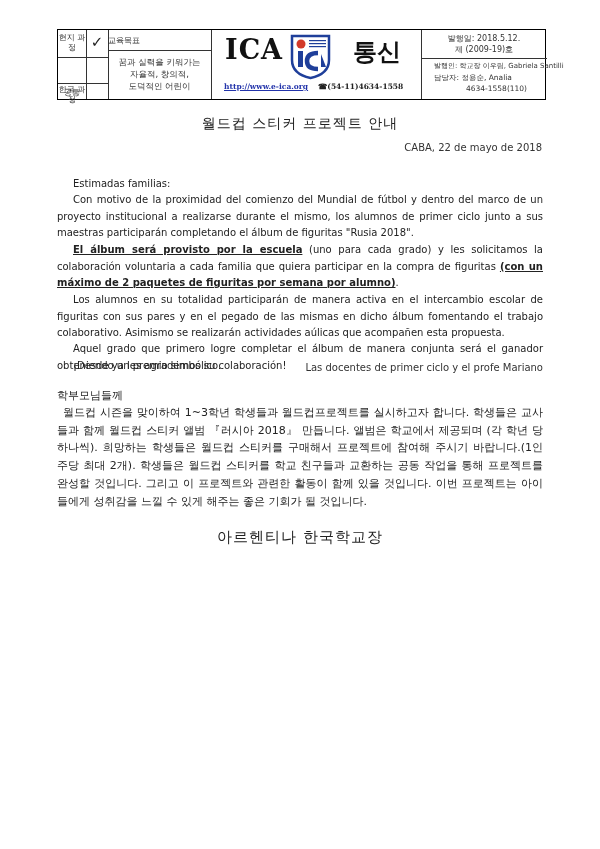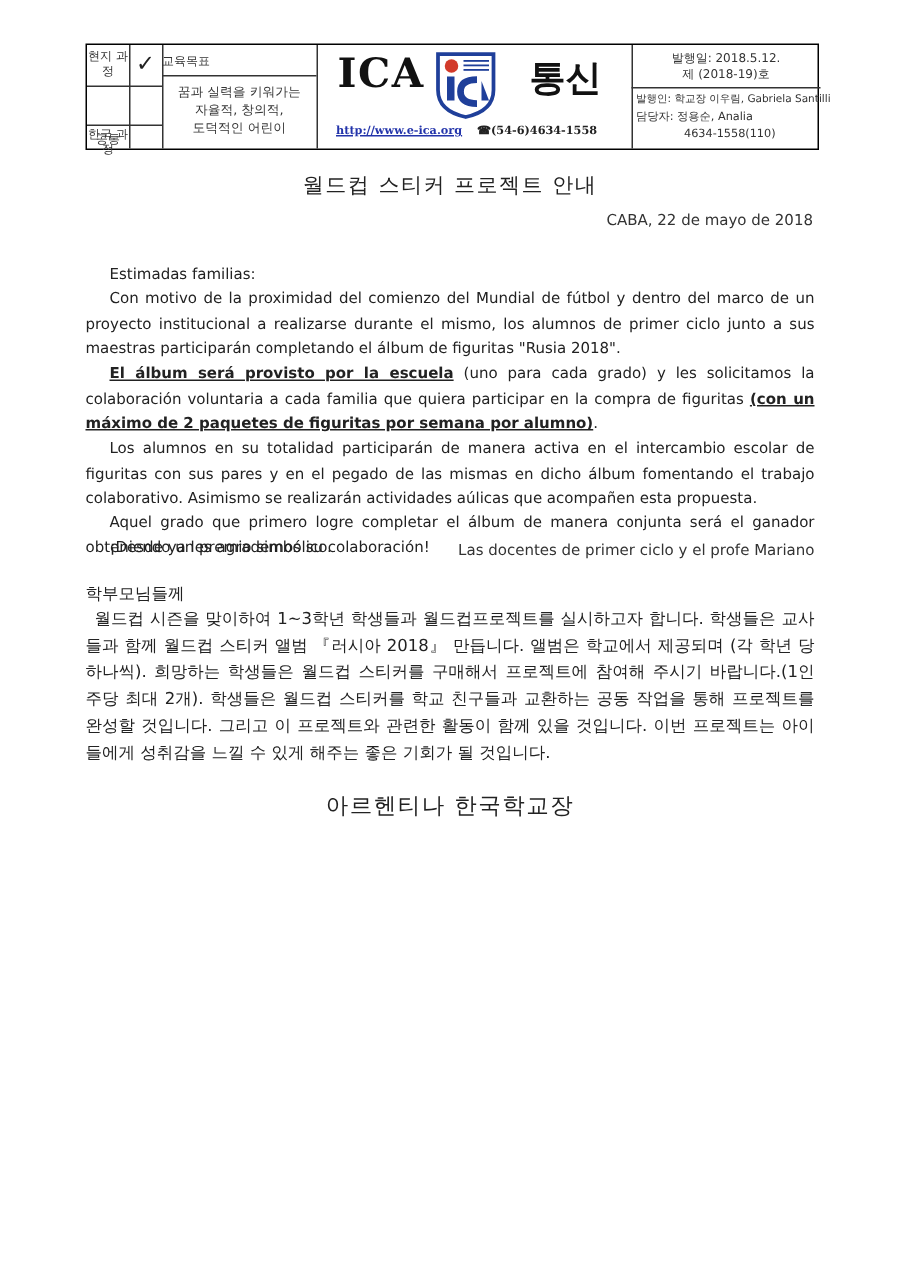"제 (2018-19)호" div { text: 2018-19 -> 2009-19 }
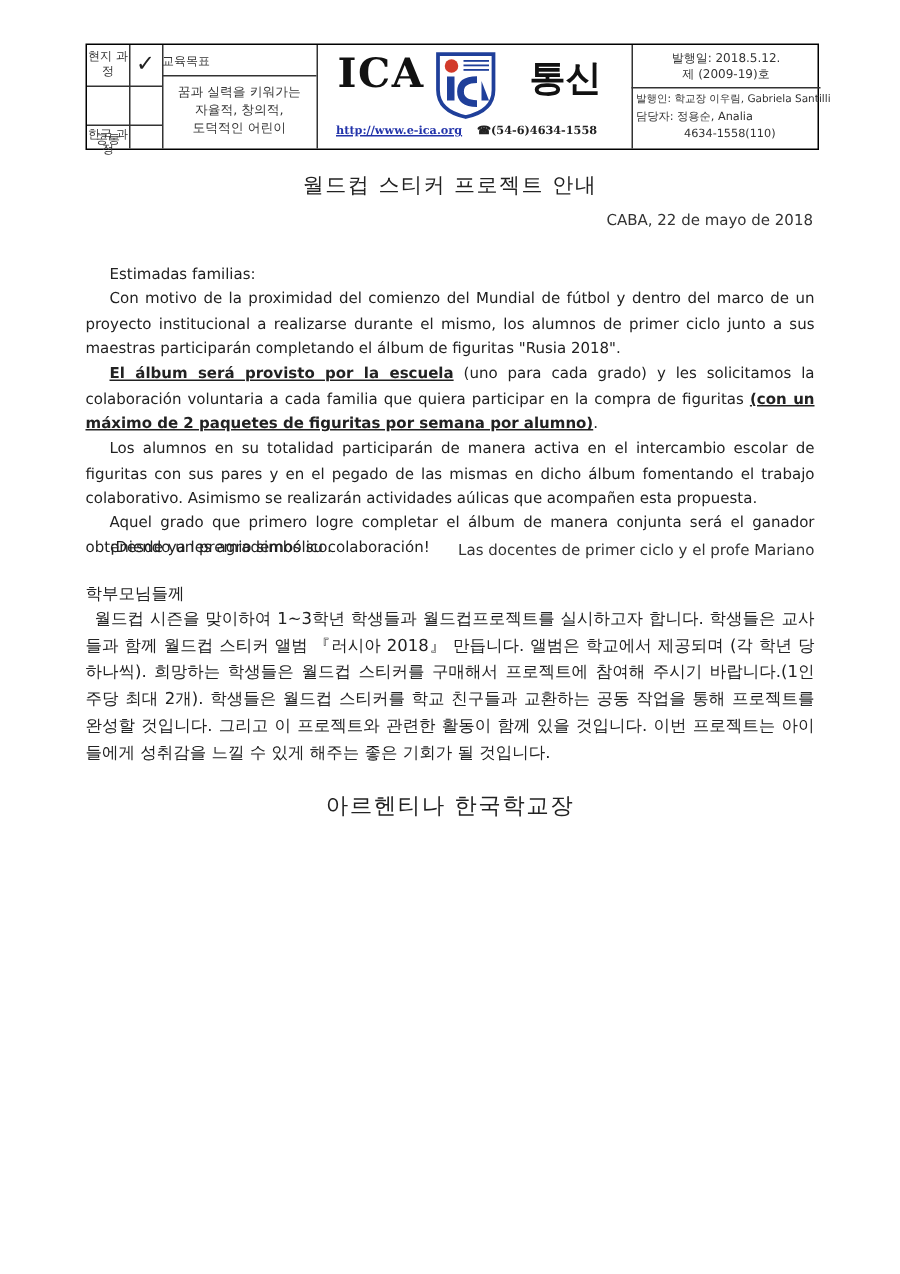"발행인: 학교장 이우림, Gabriela Santilli" div.cell { left: 366px -> 376px }
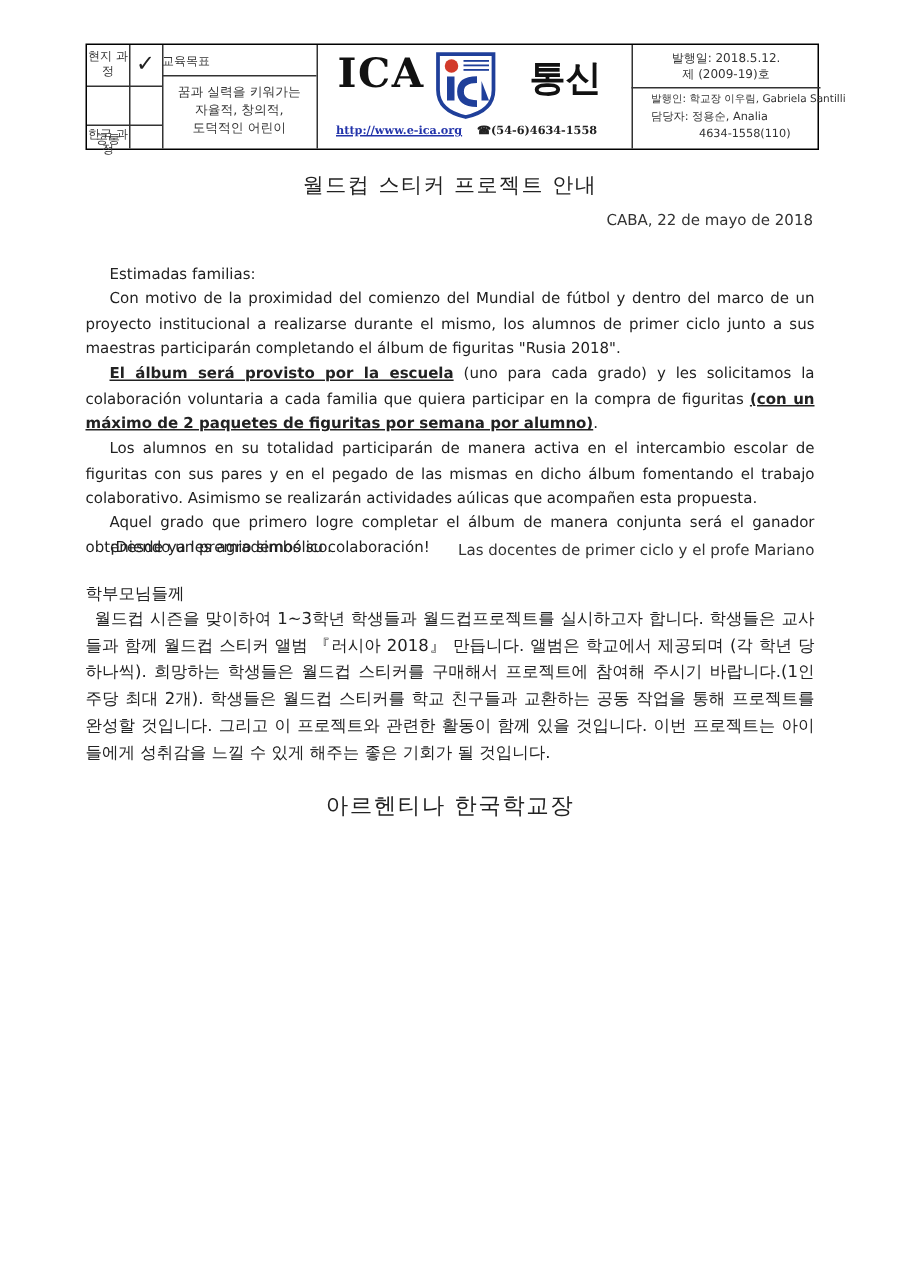"☎(54-6)4634-1558" div.phone { text: 54-6 -> 54-11 }
